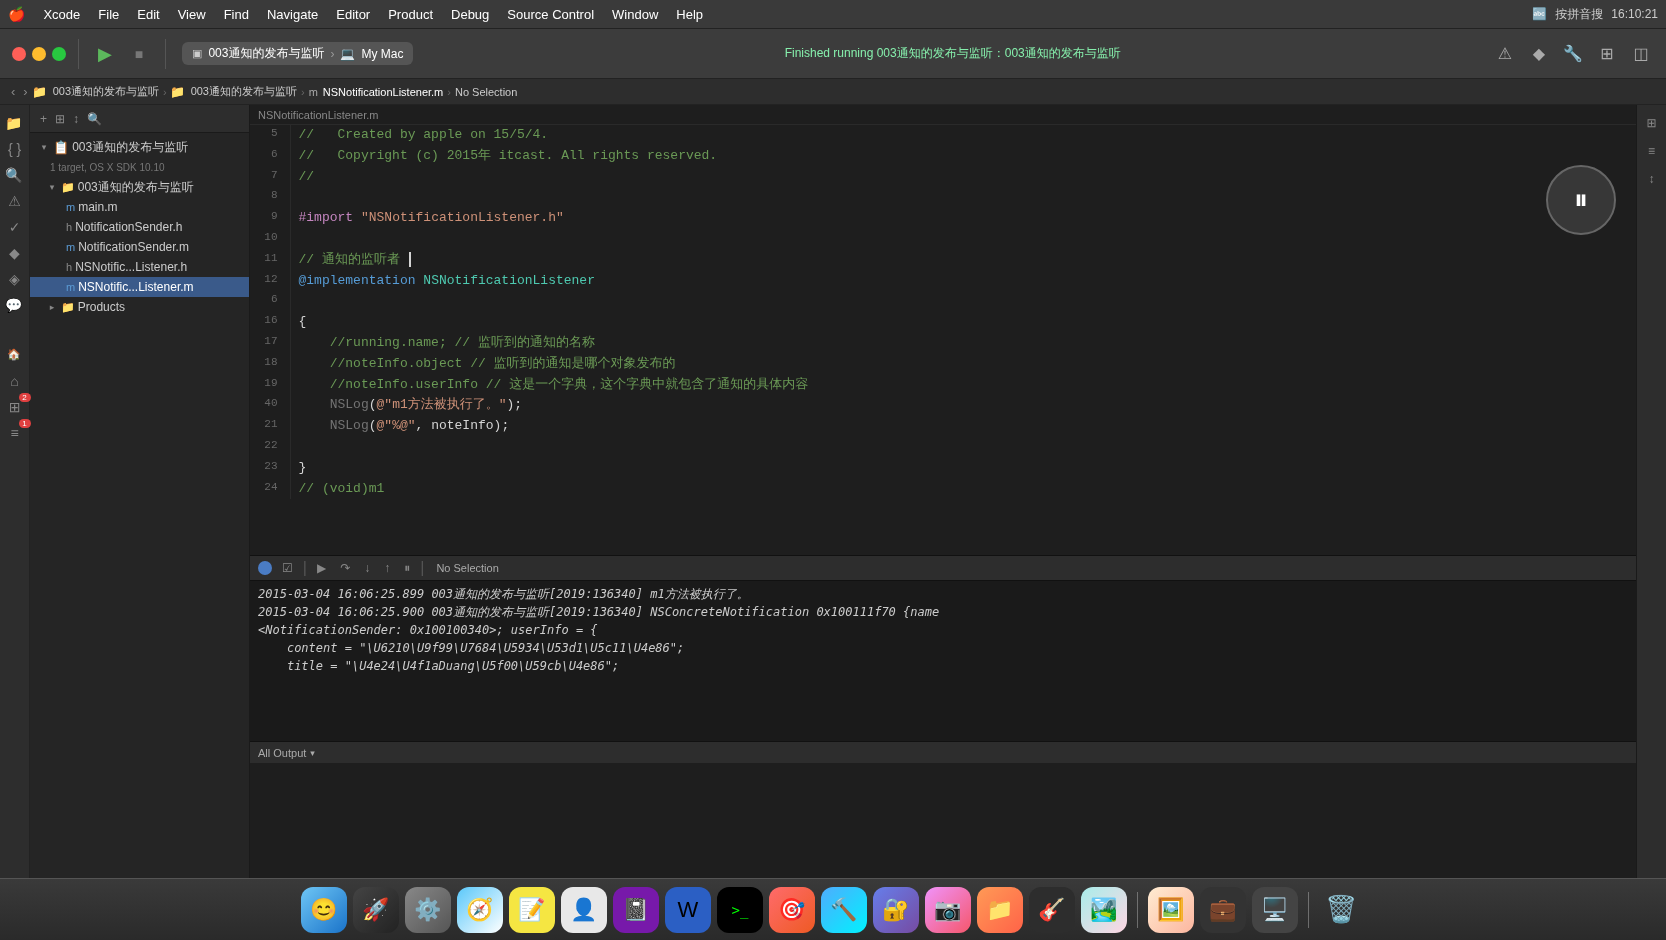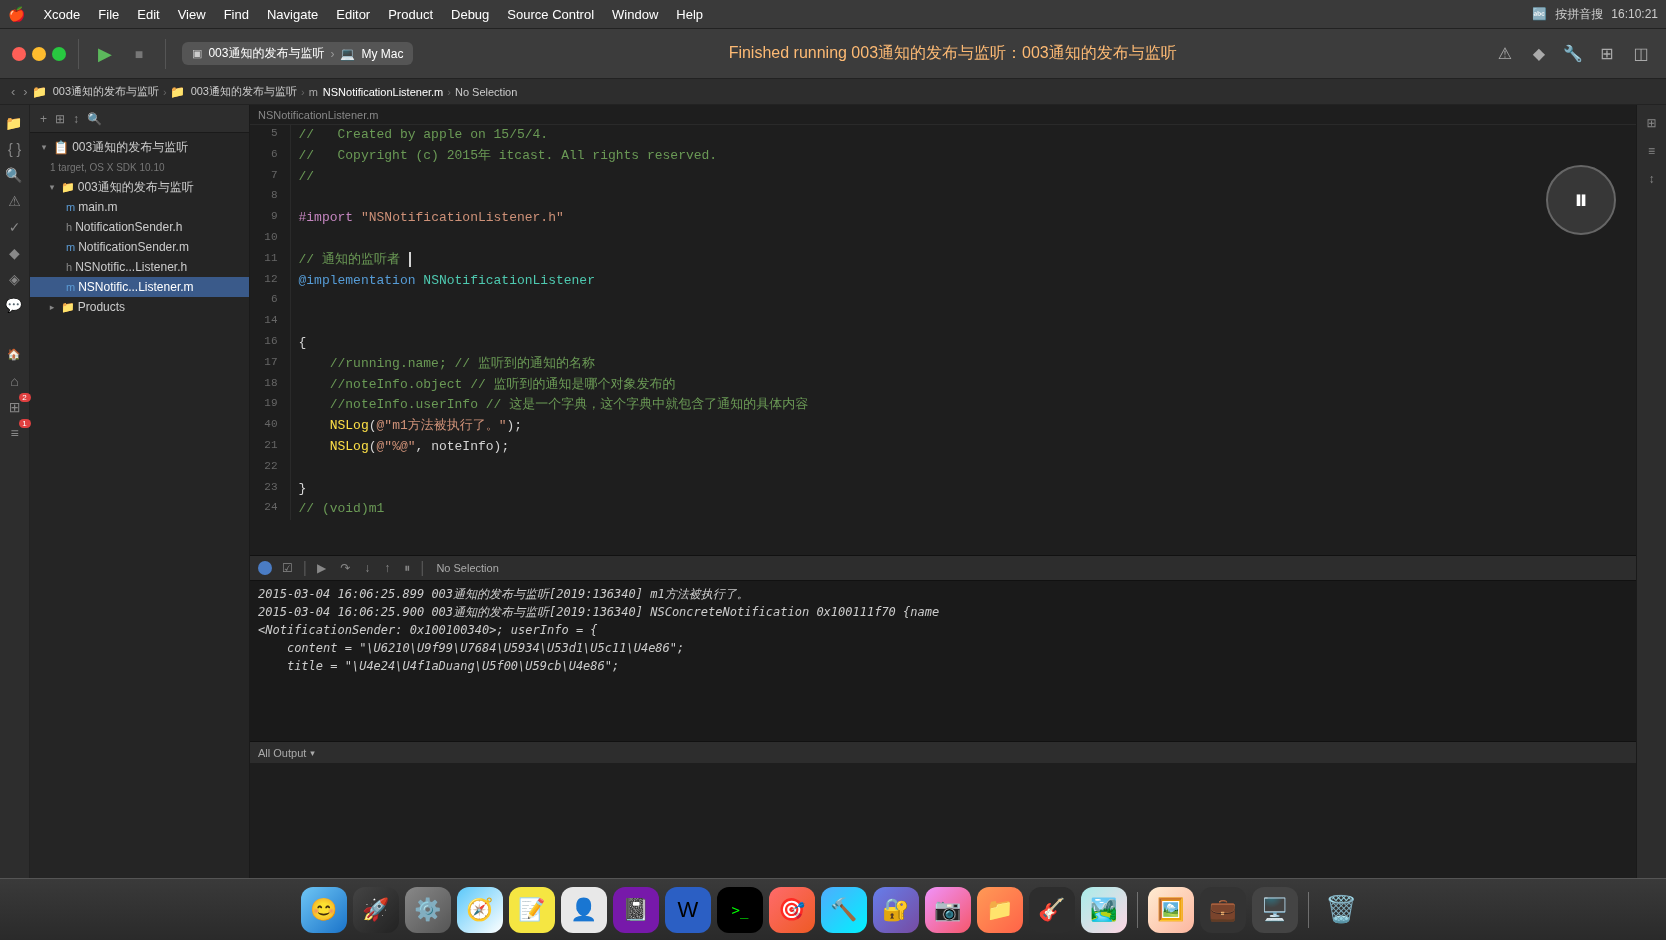"Finished running 003通知的发布与监听：003通知的发布与监听" .status-center { color: #fdba74 -> #86efac; font-size: 16px -> 12px }
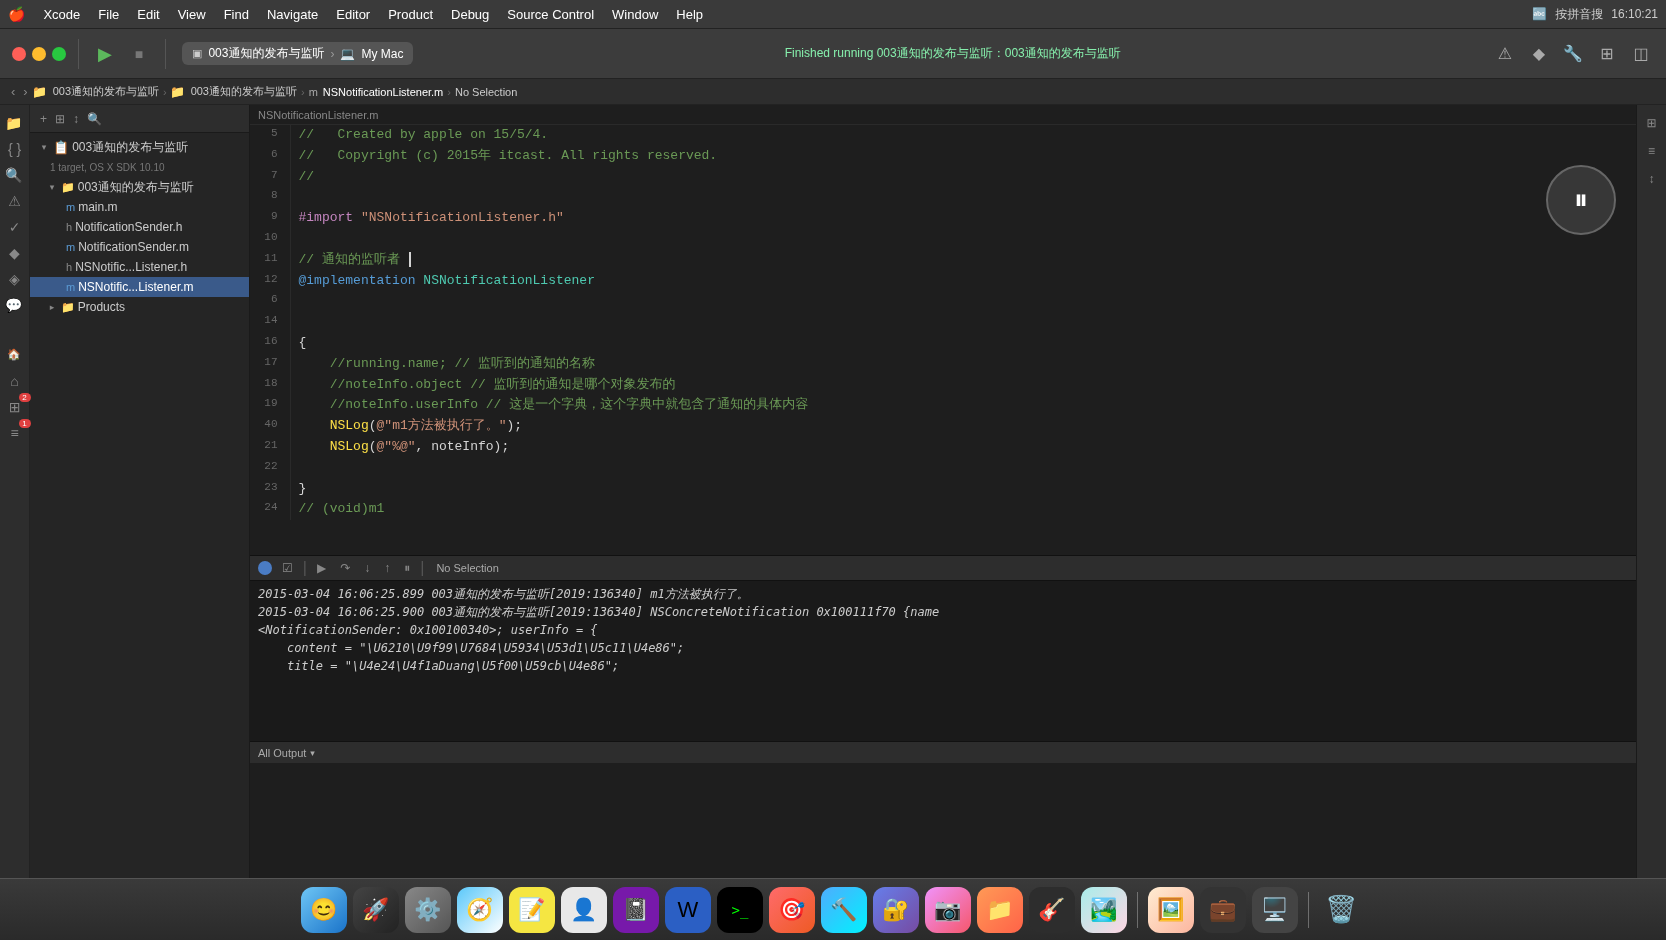"14" tr { html: <tr> <td>14</td> <td>&nbsp;</td> </tr> -> none }
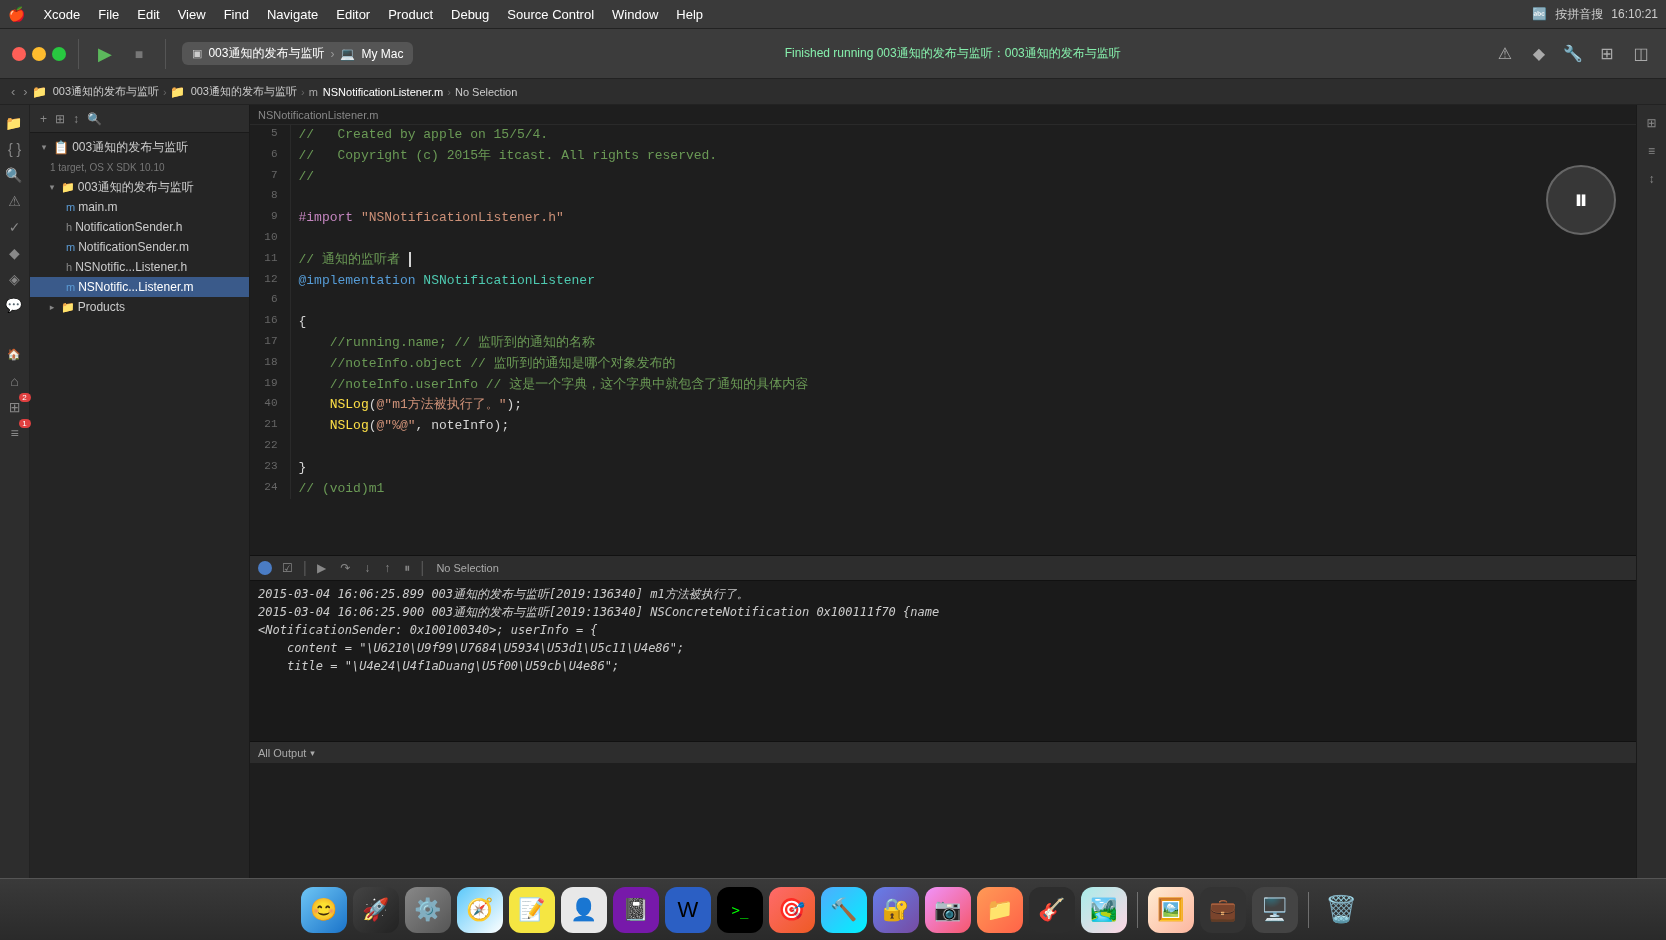"NSLog" .c-nslog { color: #fde047 -> #737373 }
